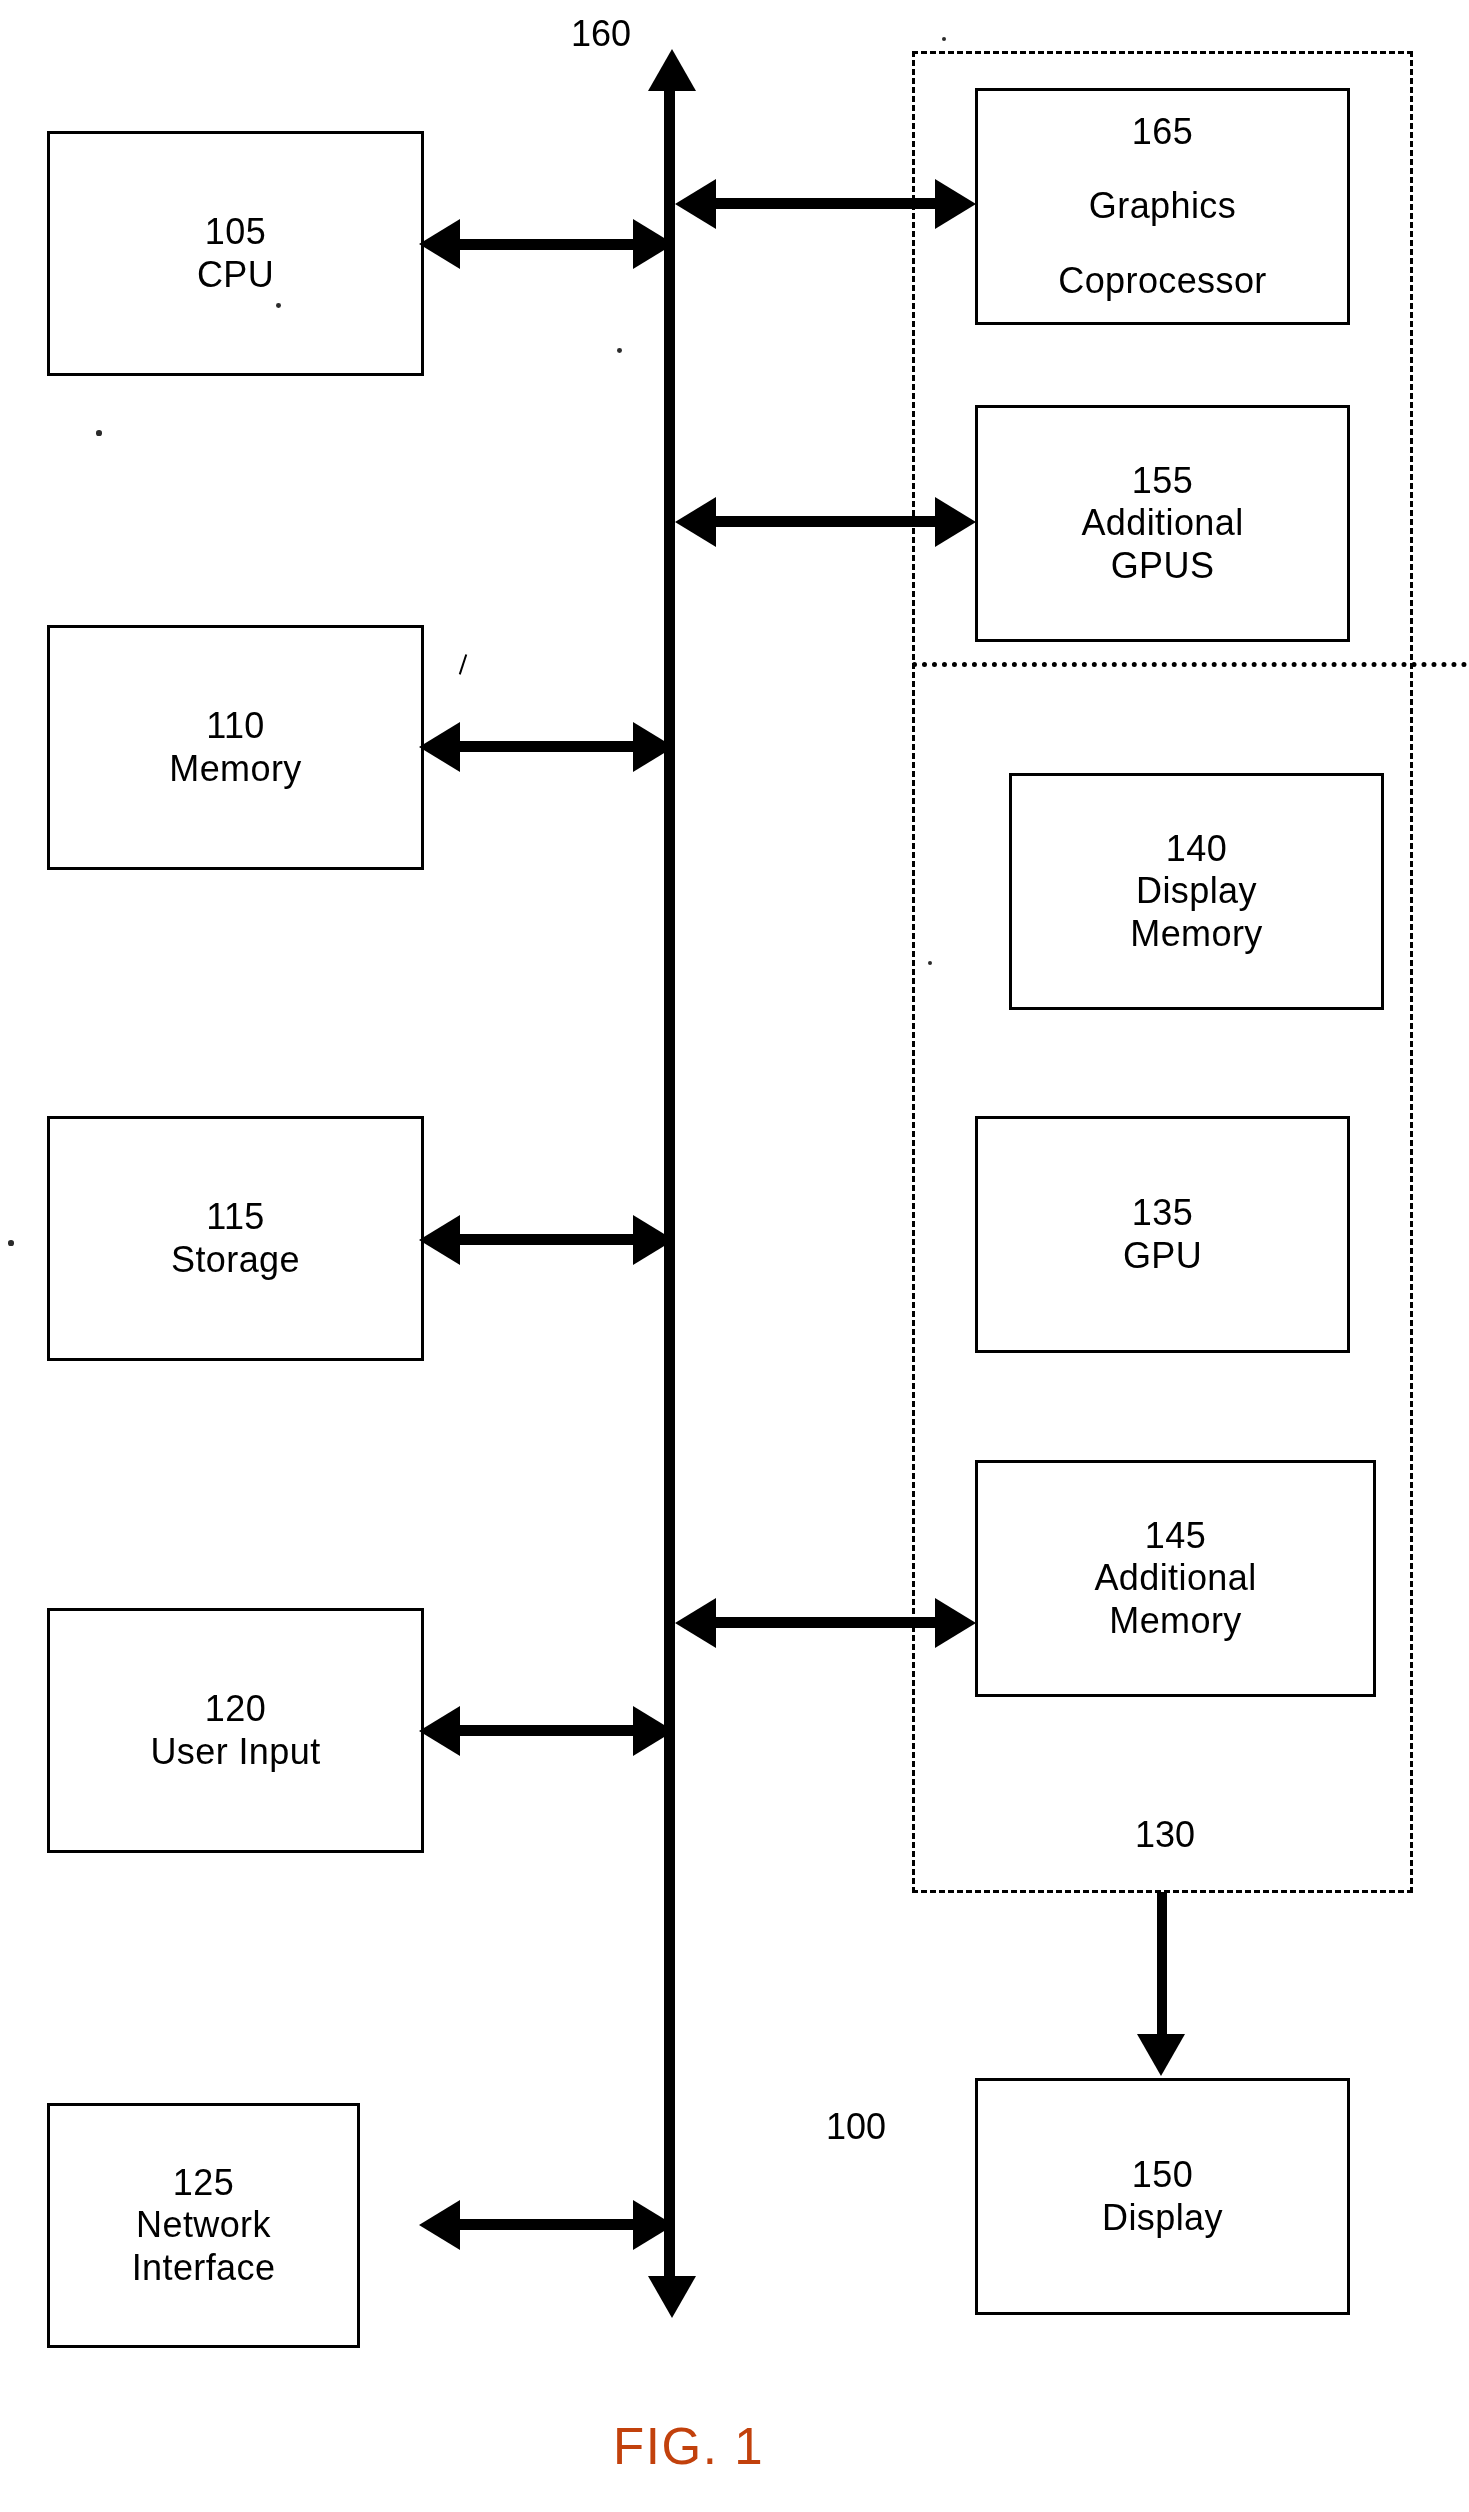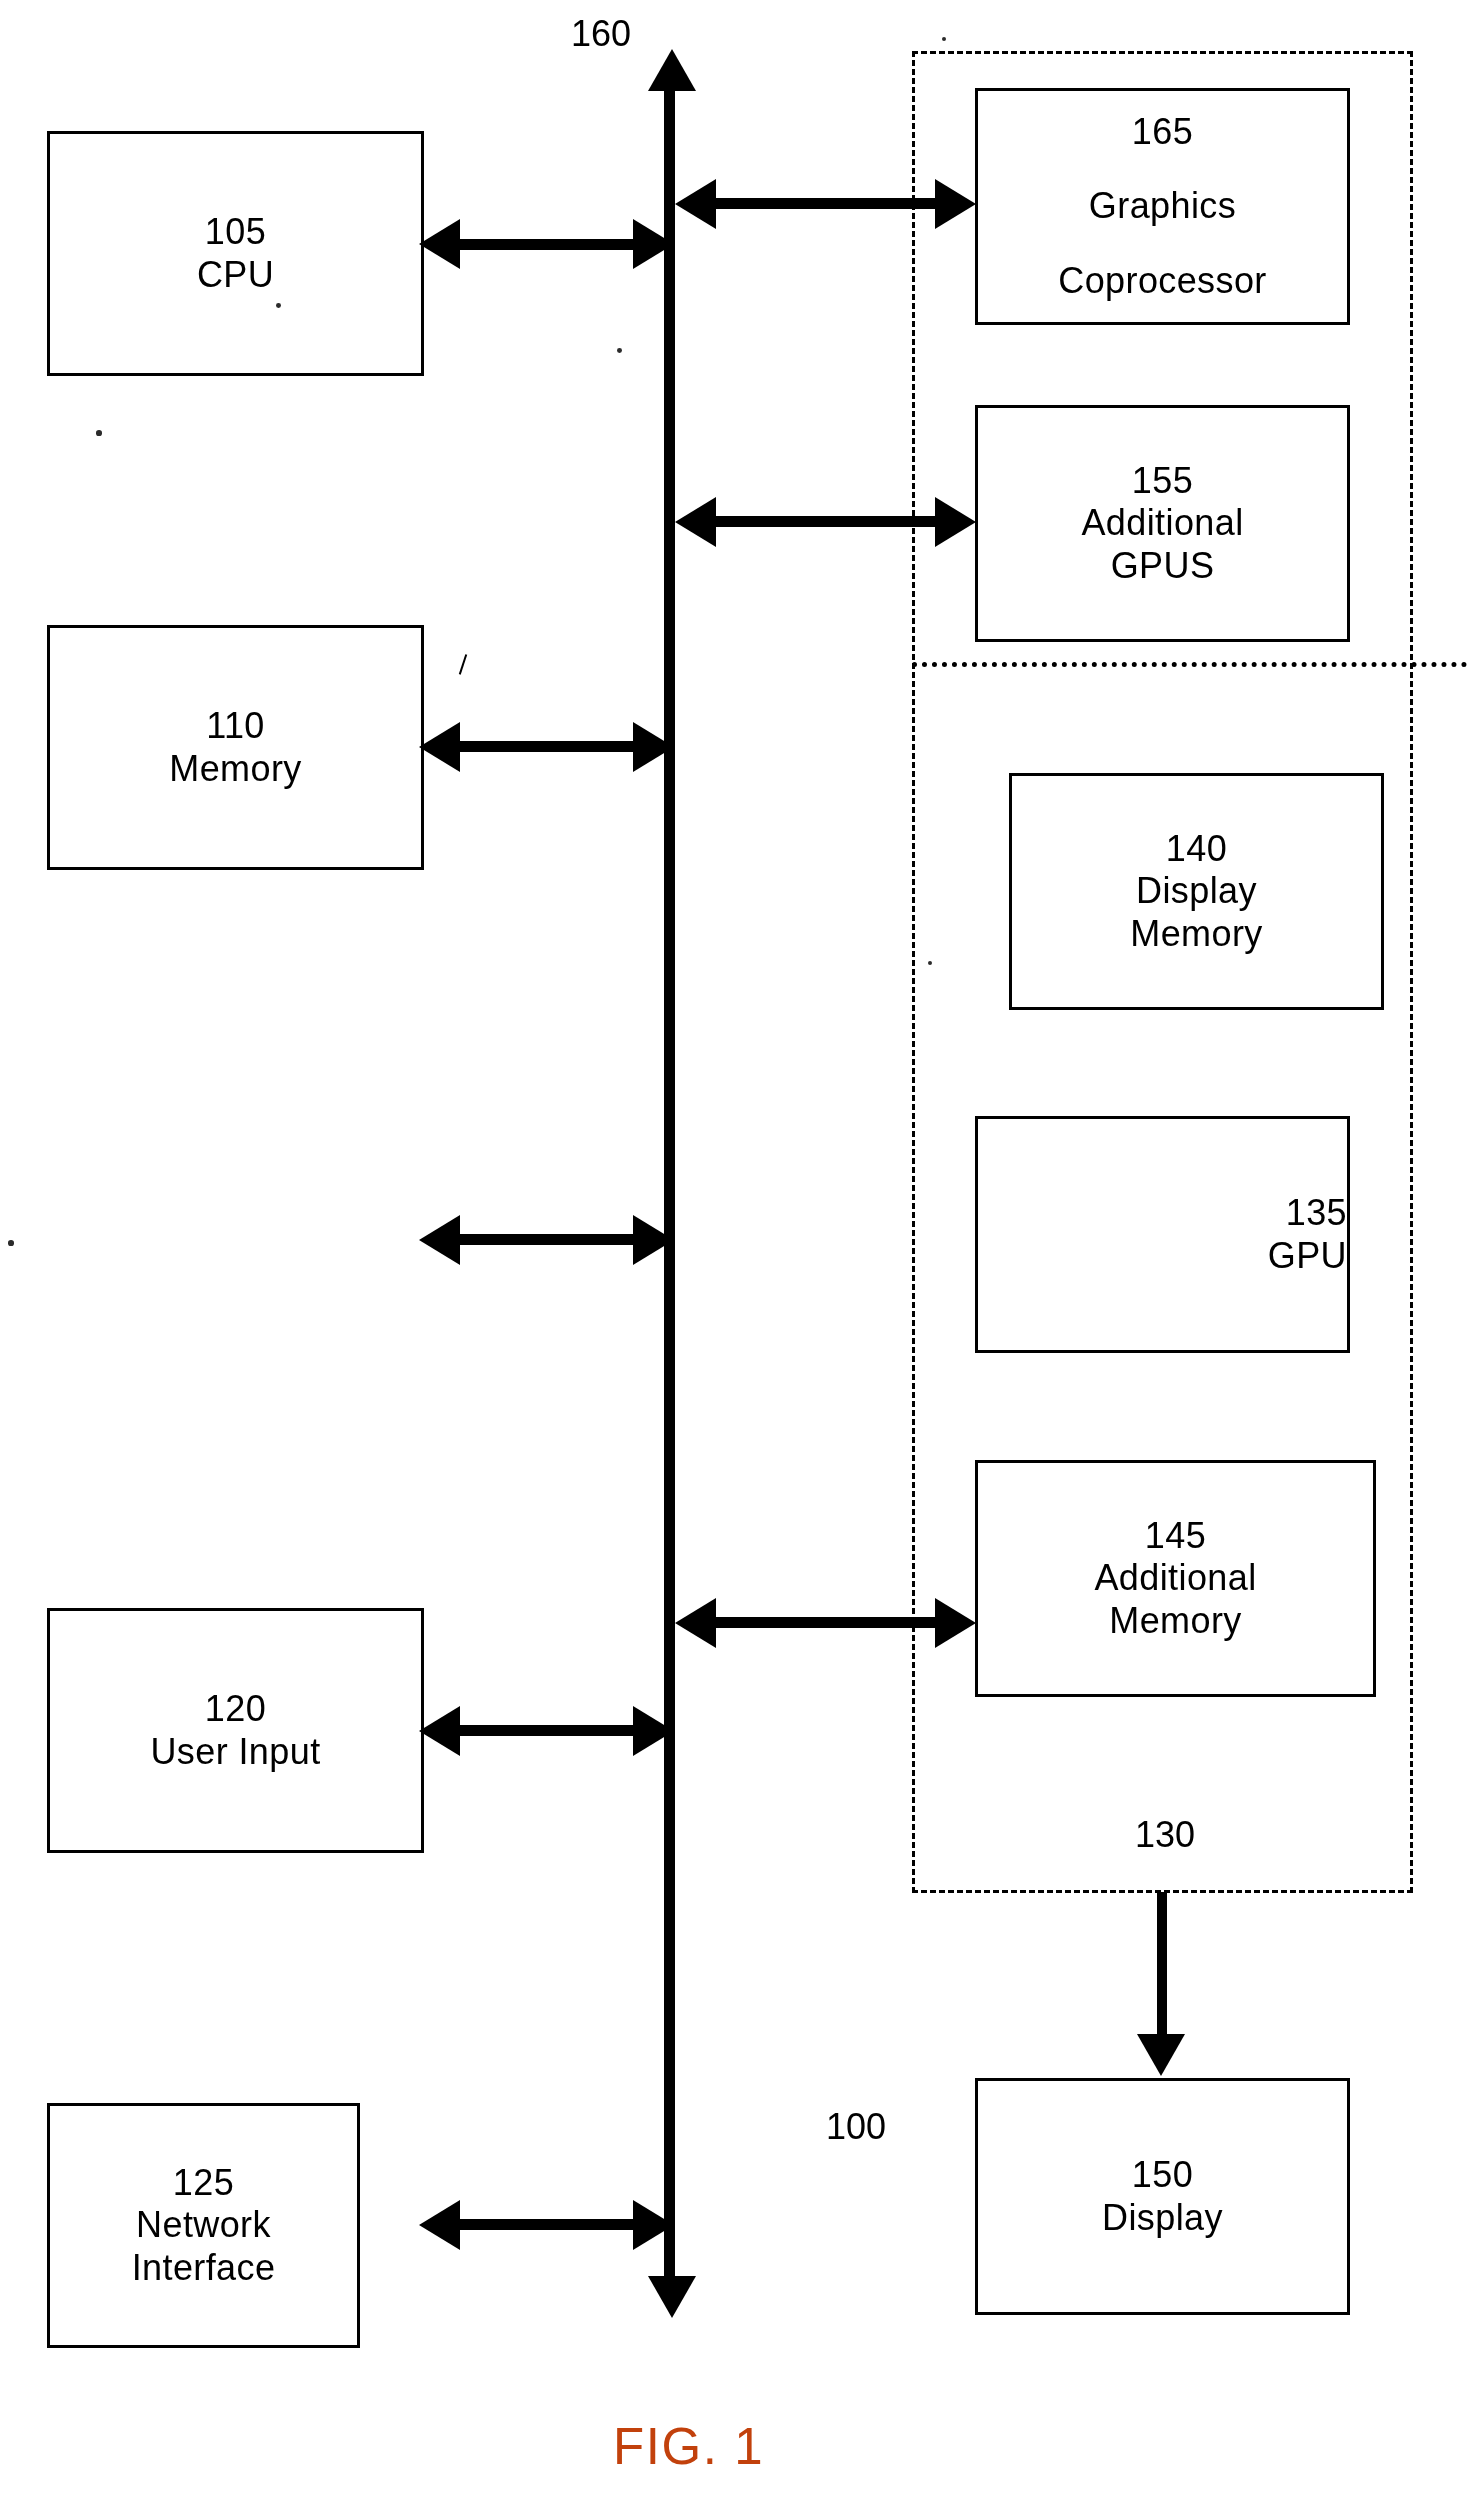"115" div.box { html: none -> <div> <span>115</span> <span>Storage</span> </div> }
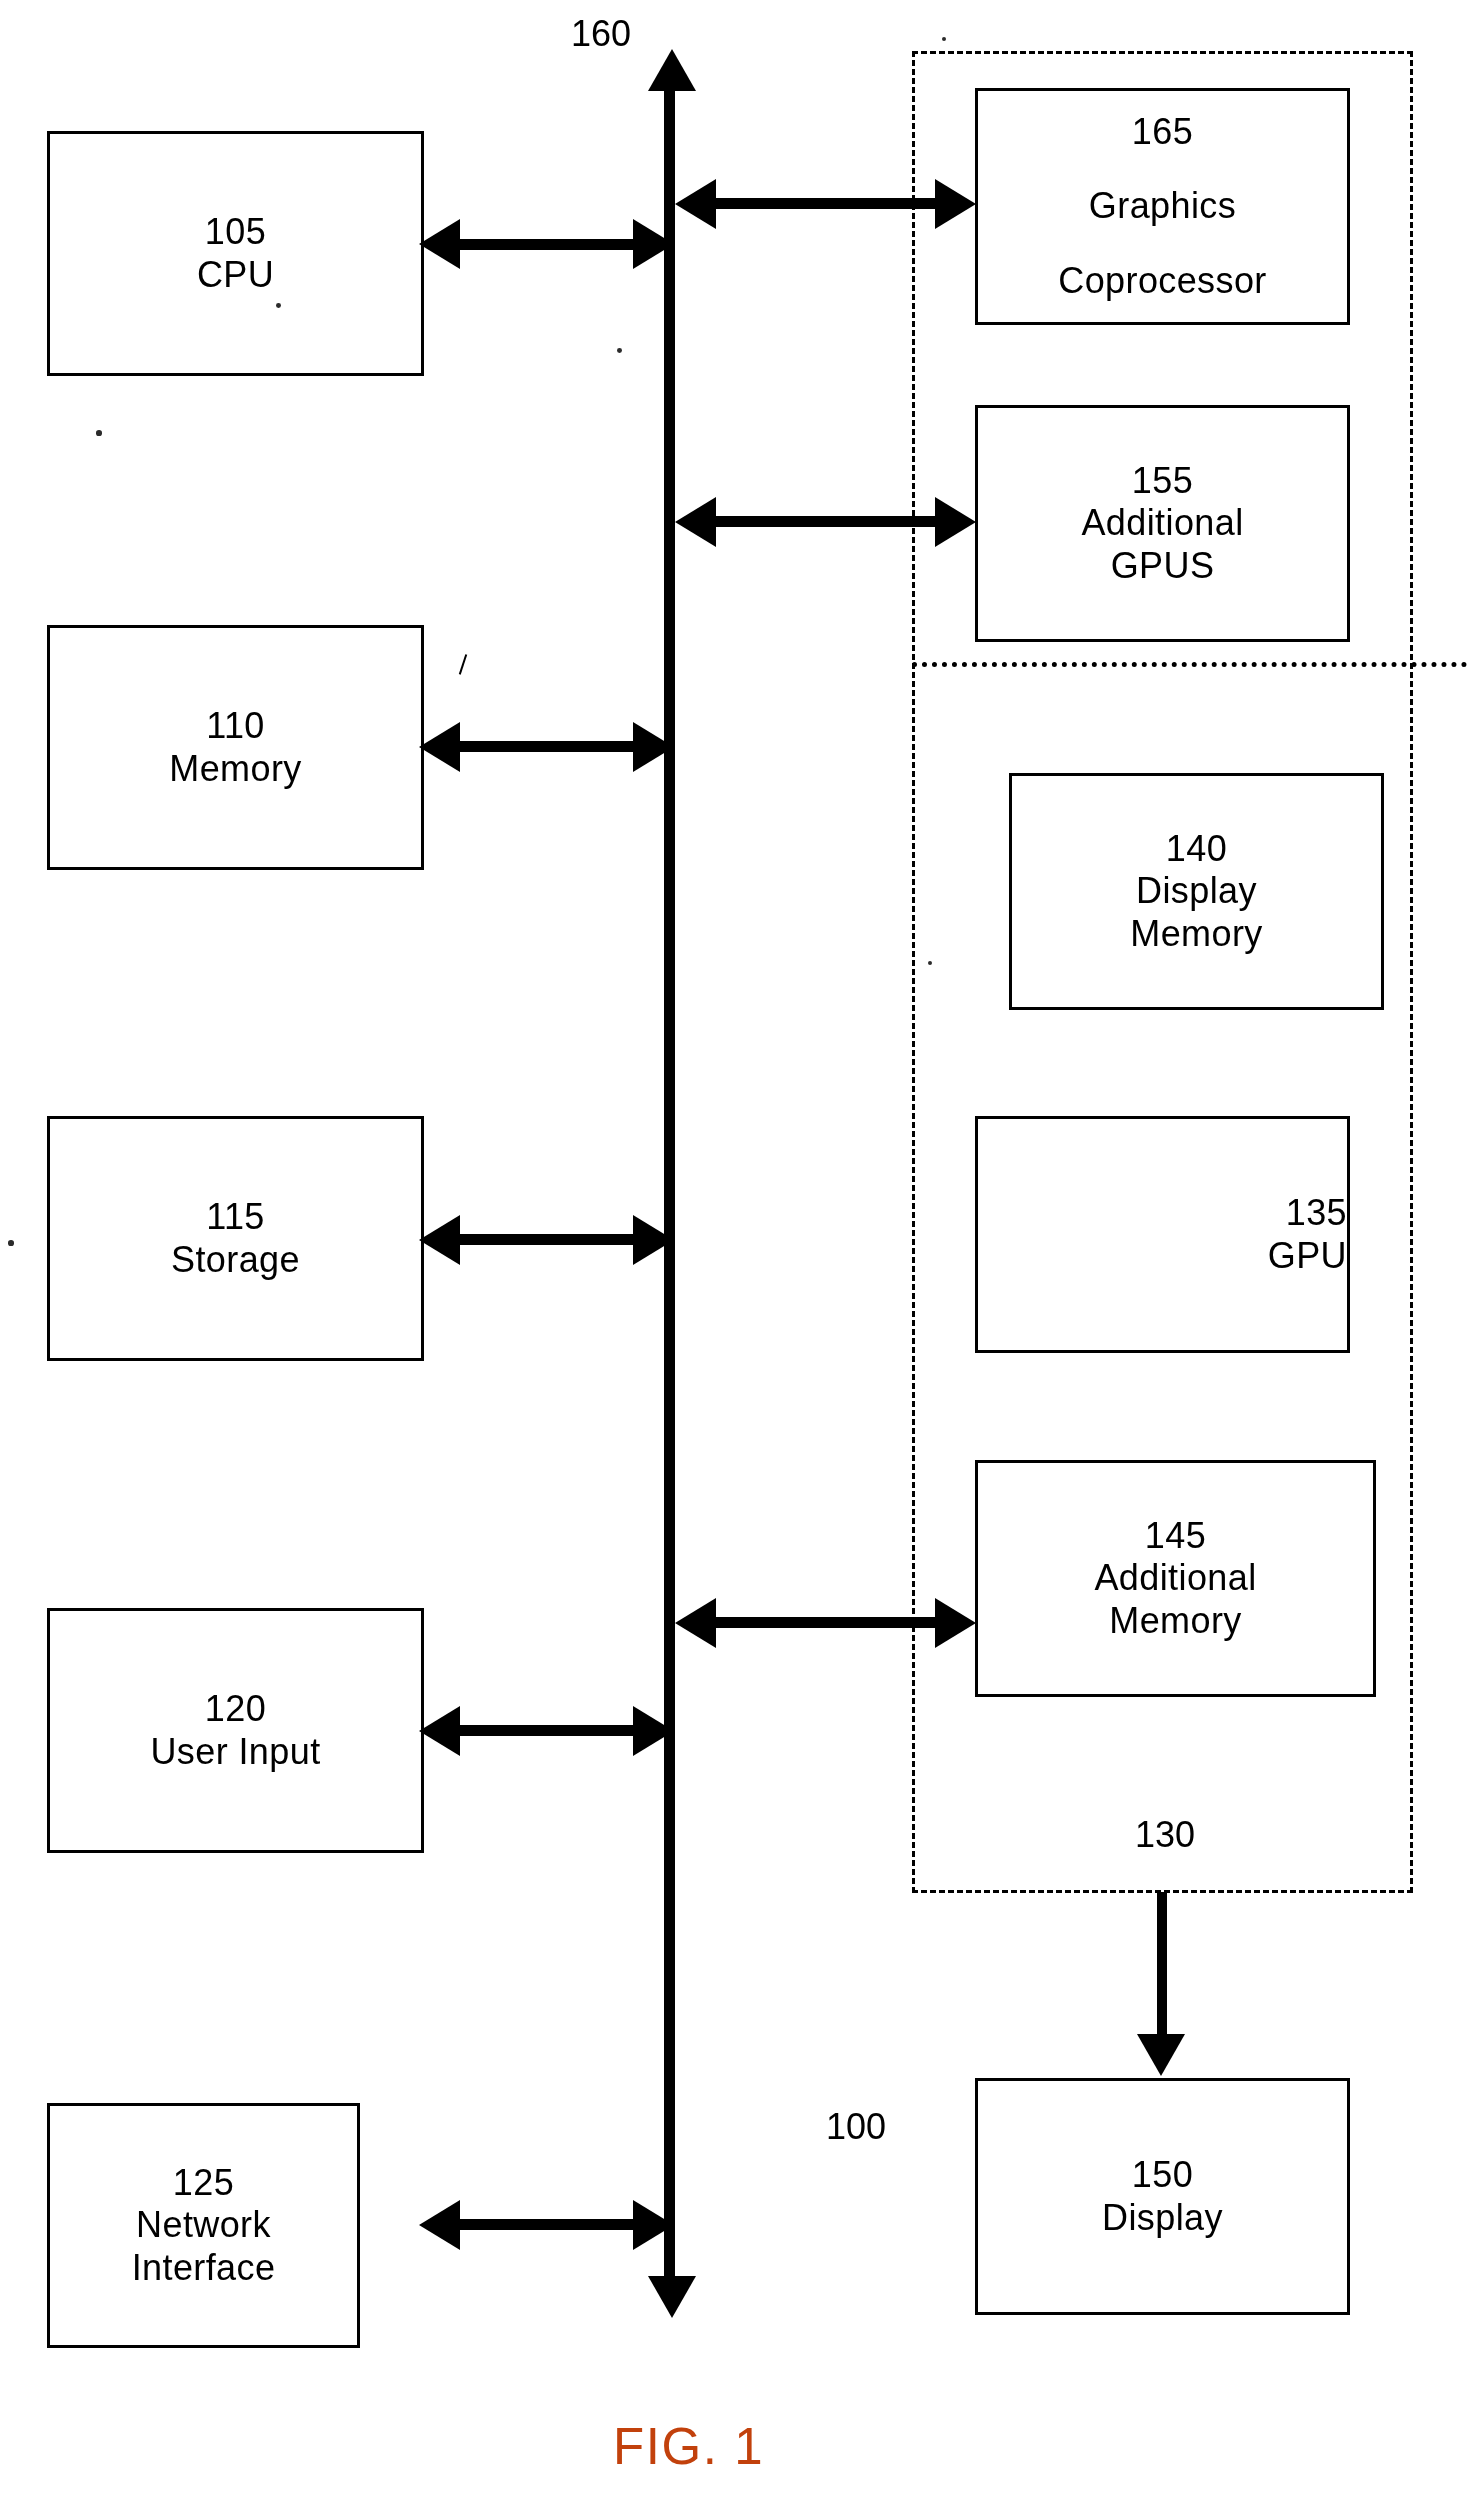"135" div.box { align-items: flex-end -> none }
